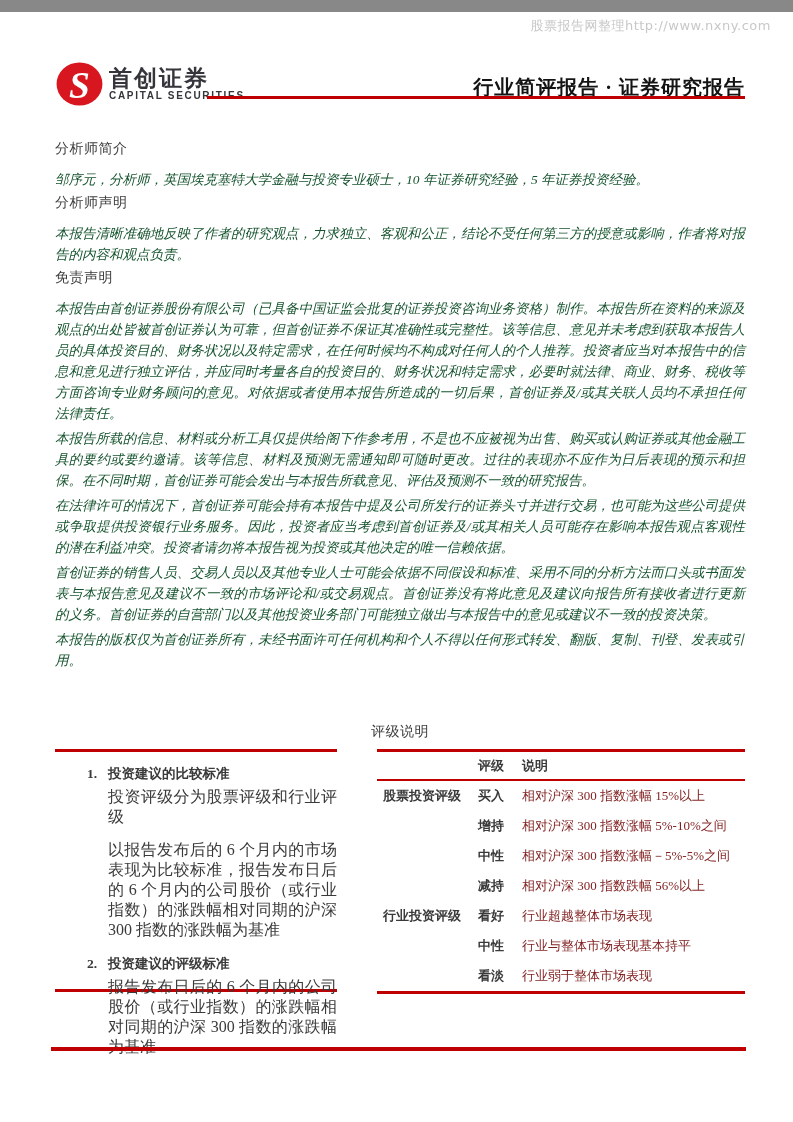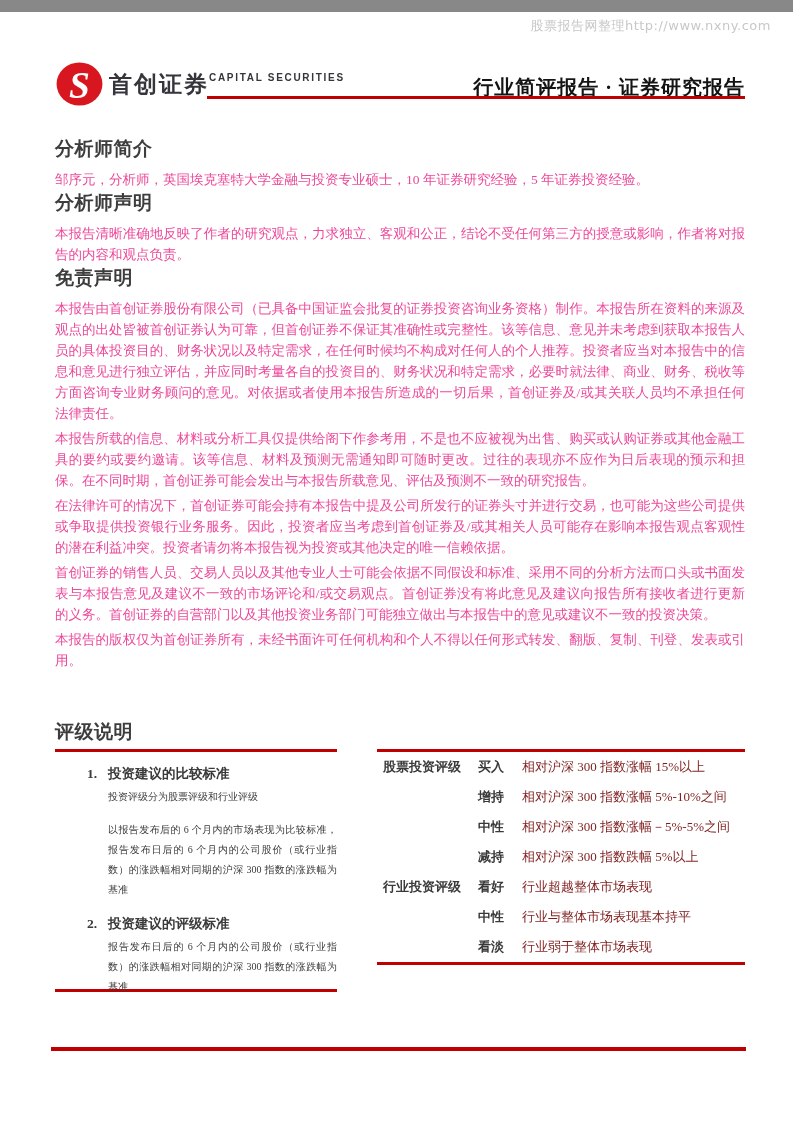"首创证券" .logo-text { flex-direction: none -> column }
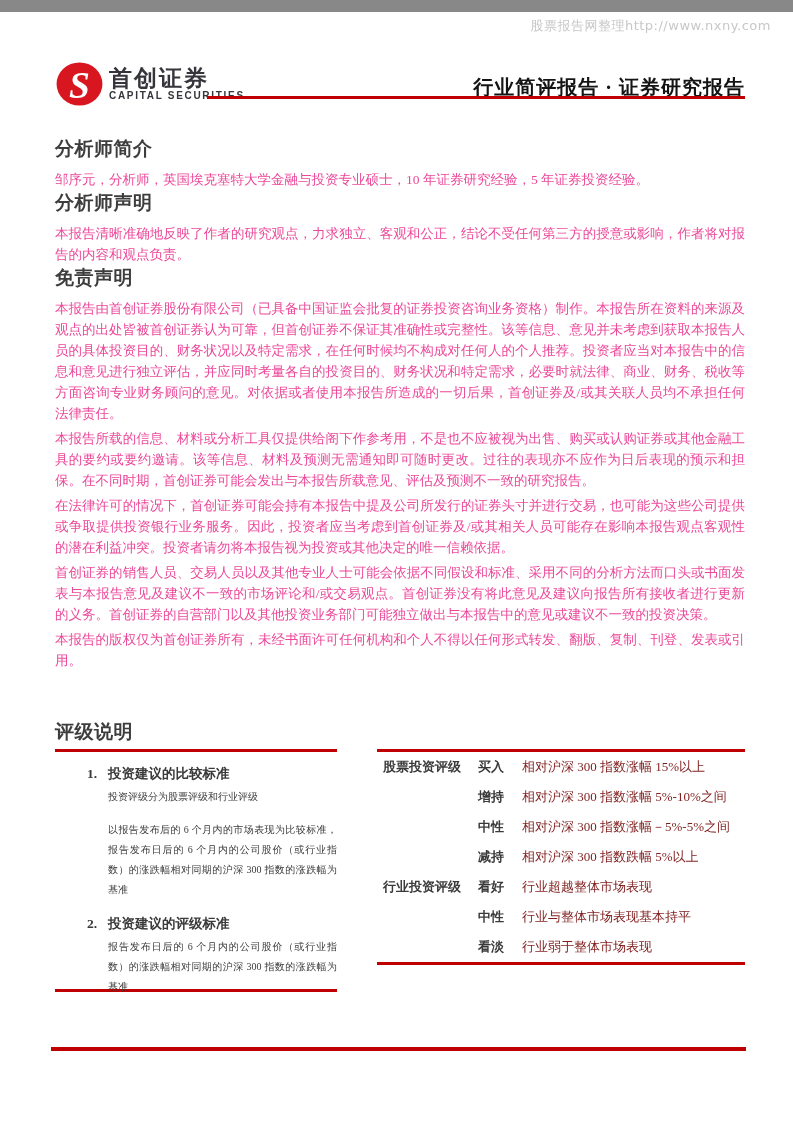"分析师简介" h2.sec { font-size: 19px -> 14px; font-weight: bold -> normal }
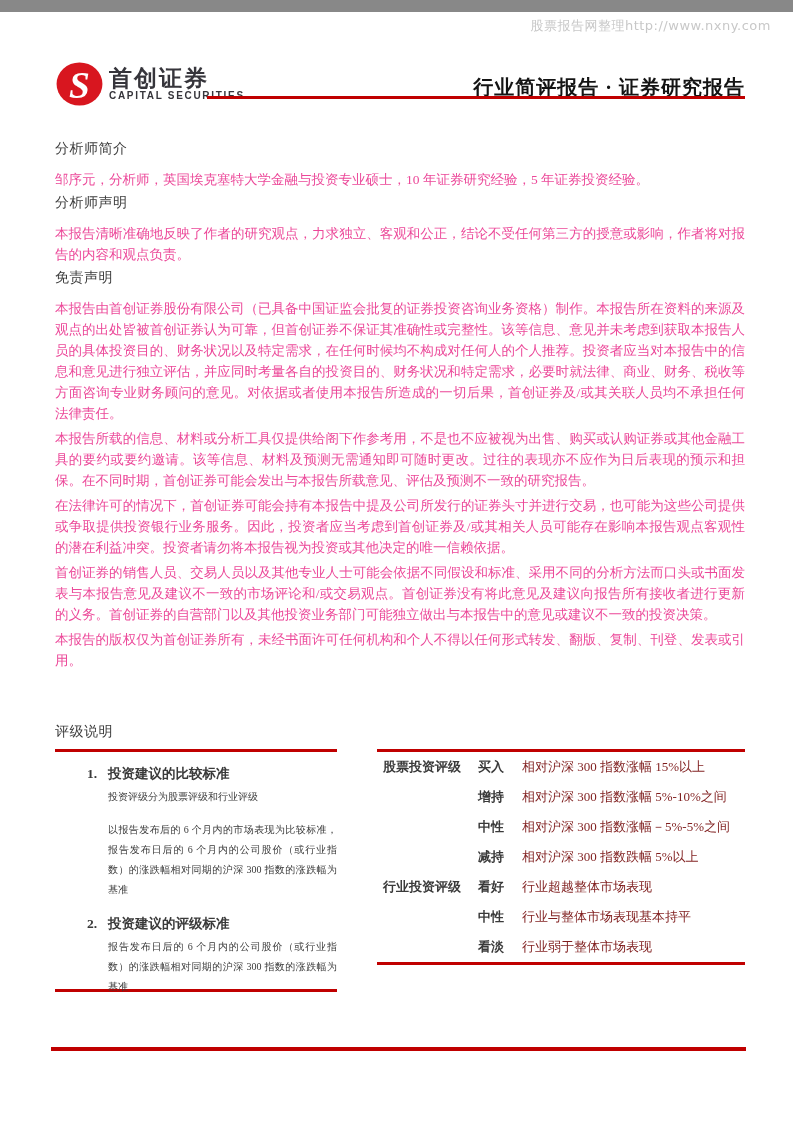"邹序元，分析师，英国埃克塞特大学金融与投资专业硕士，10 年证券研究经验，5" .main p { color: #ec4899 -> #14532d; font-style: none -> italic }
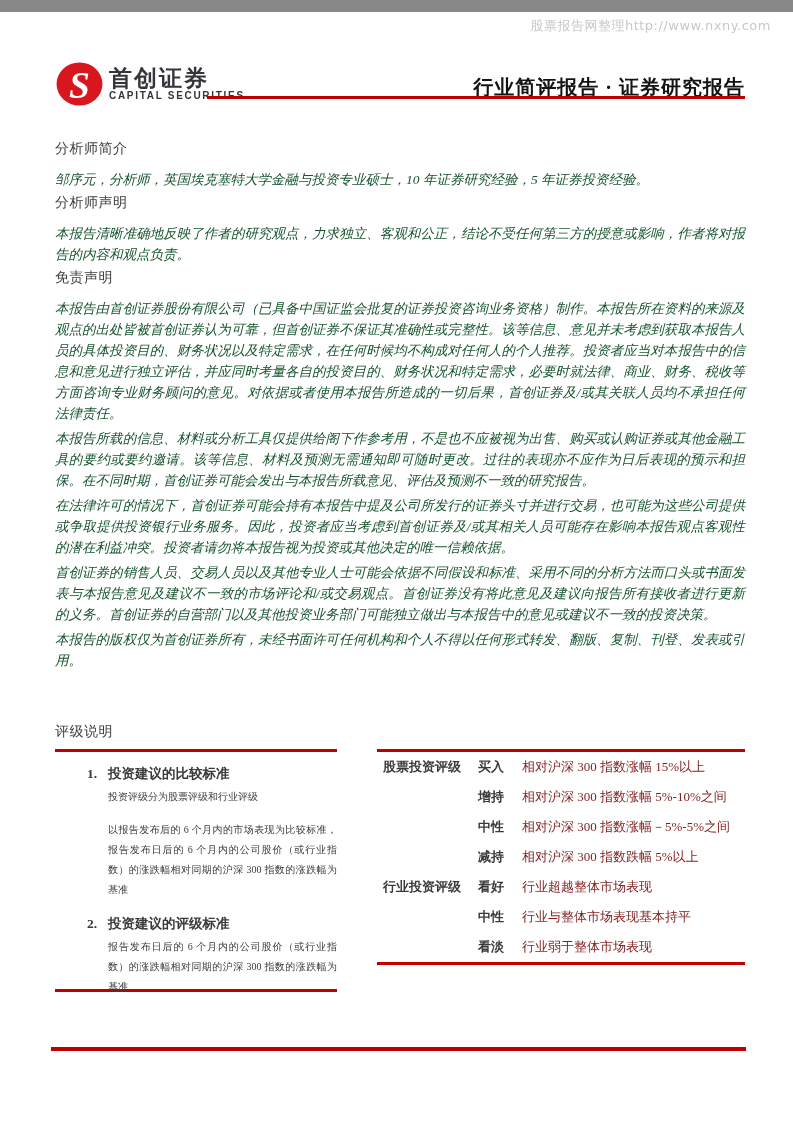"评级说明" .ratings h2.sec { text-align: none -> center }
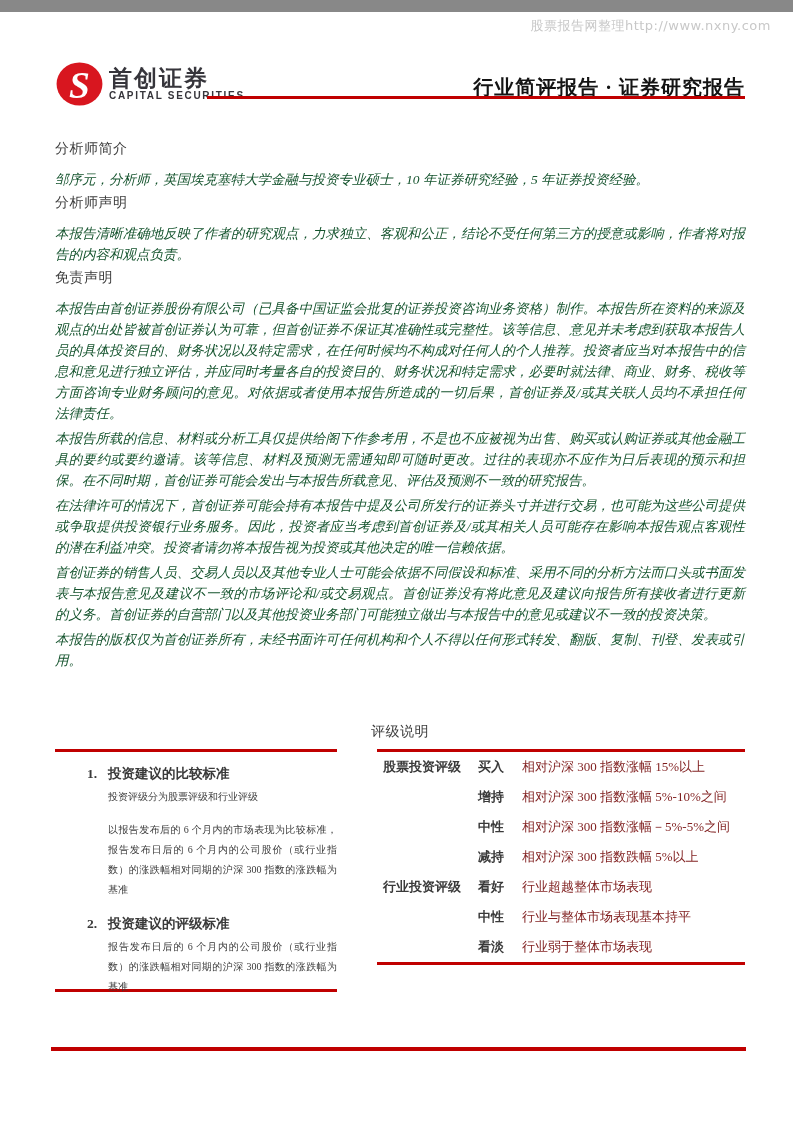"评级" div.rt-row { html: none -> <div> <span></span> <span>评级</span> <span>说明</span> </div> }
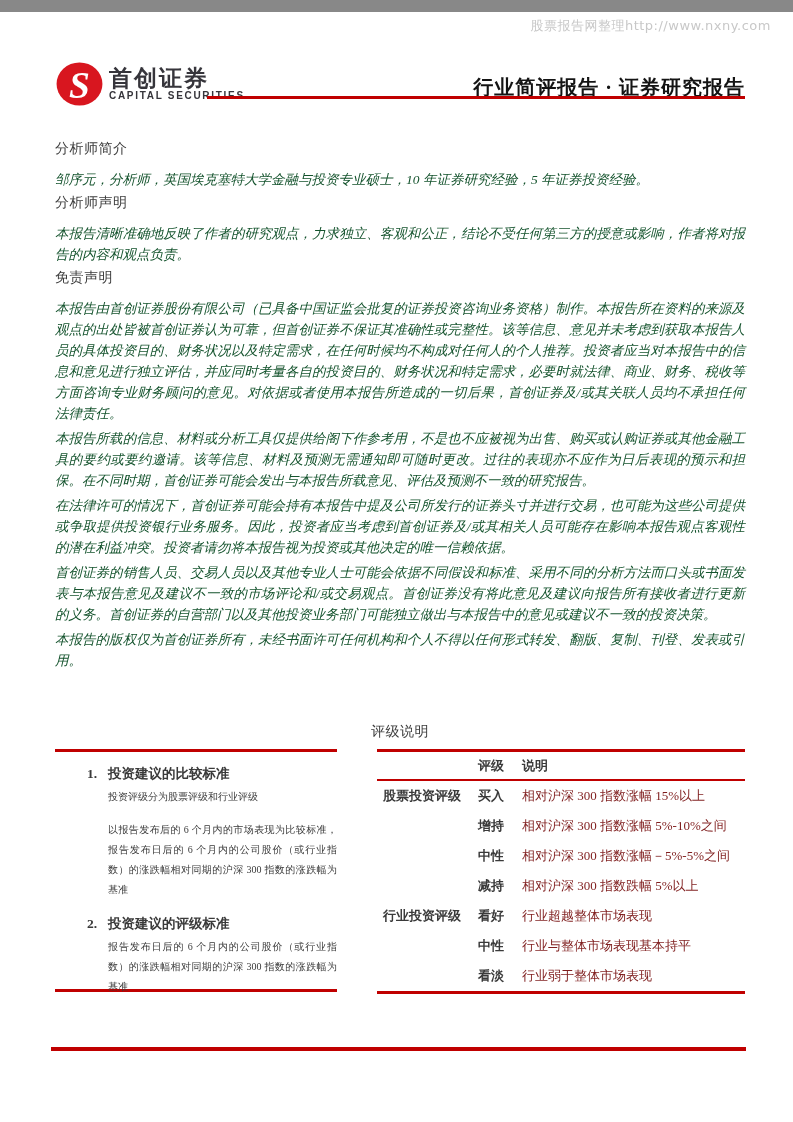"投资评级分为股票评级和行业评级" .note-body { font-size: 10px -> 16px }
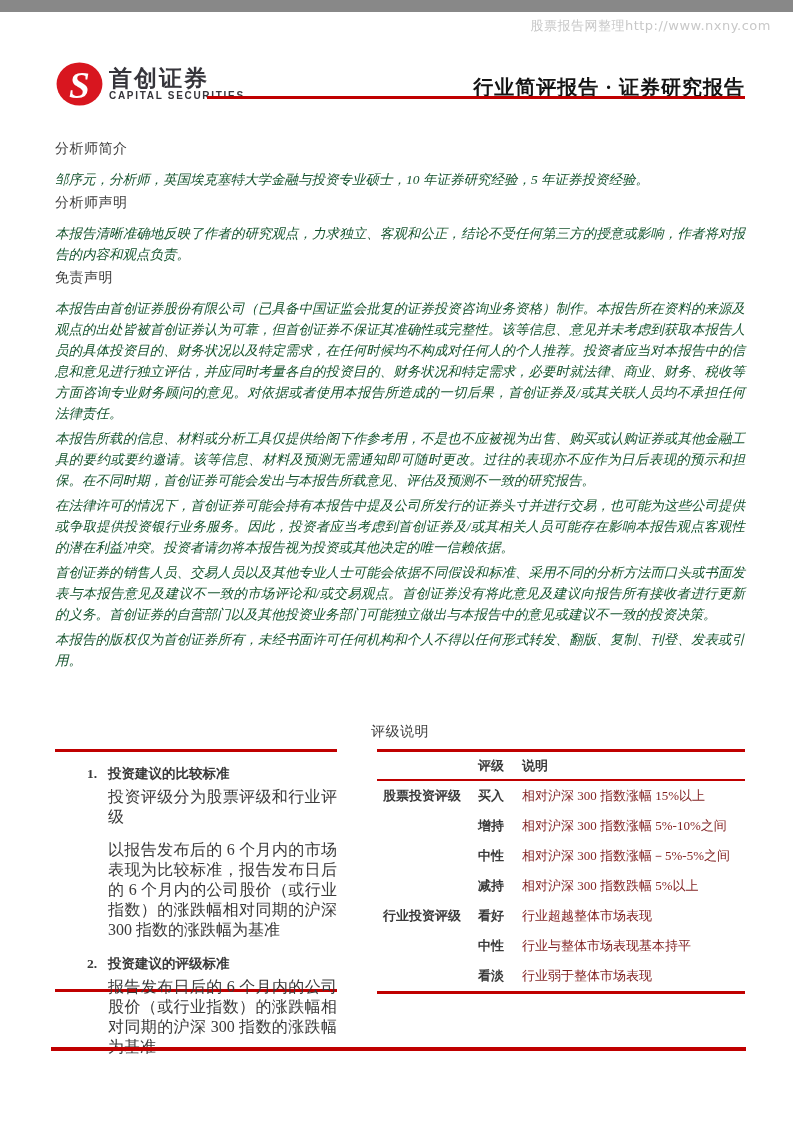"相对沪深 300 指数跌幅 5%以上" span.rt-desc { text: 5% -> 56% }
